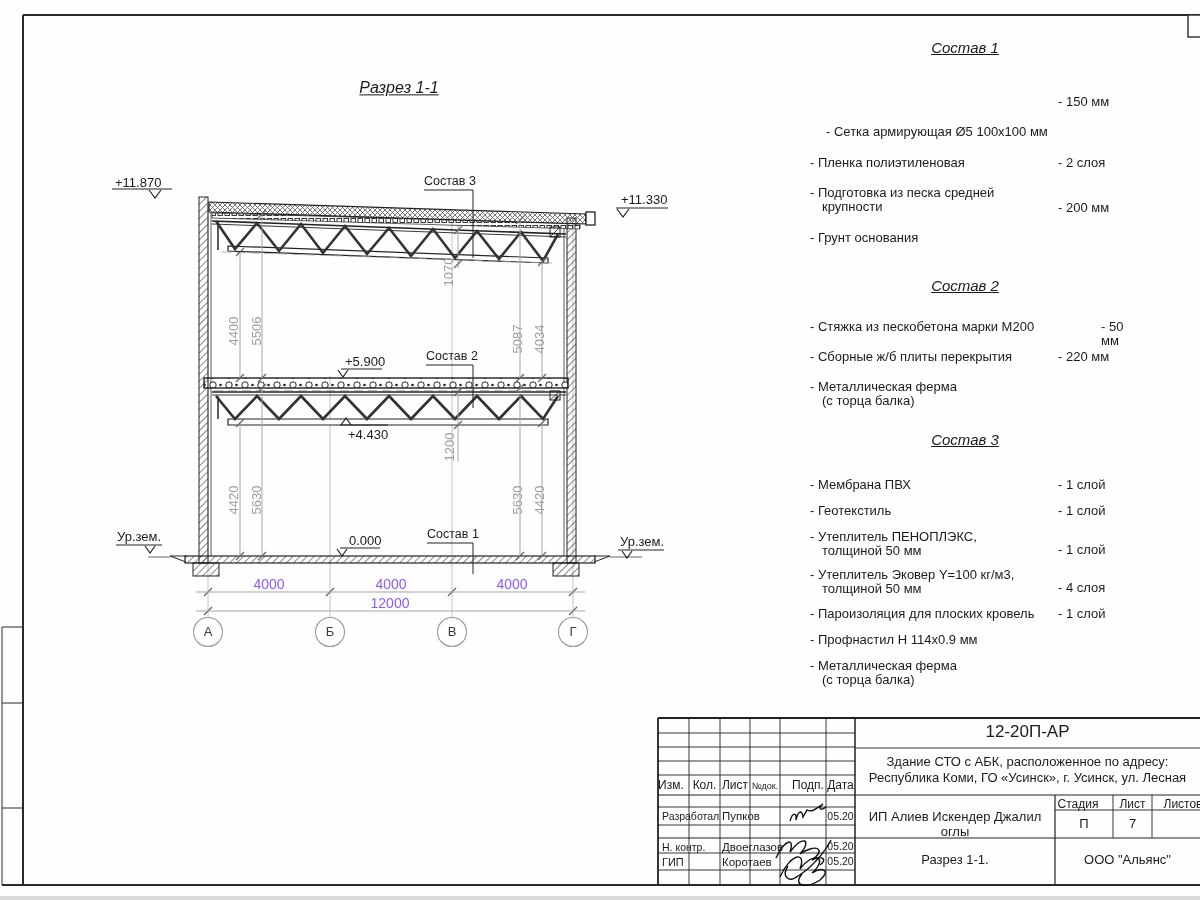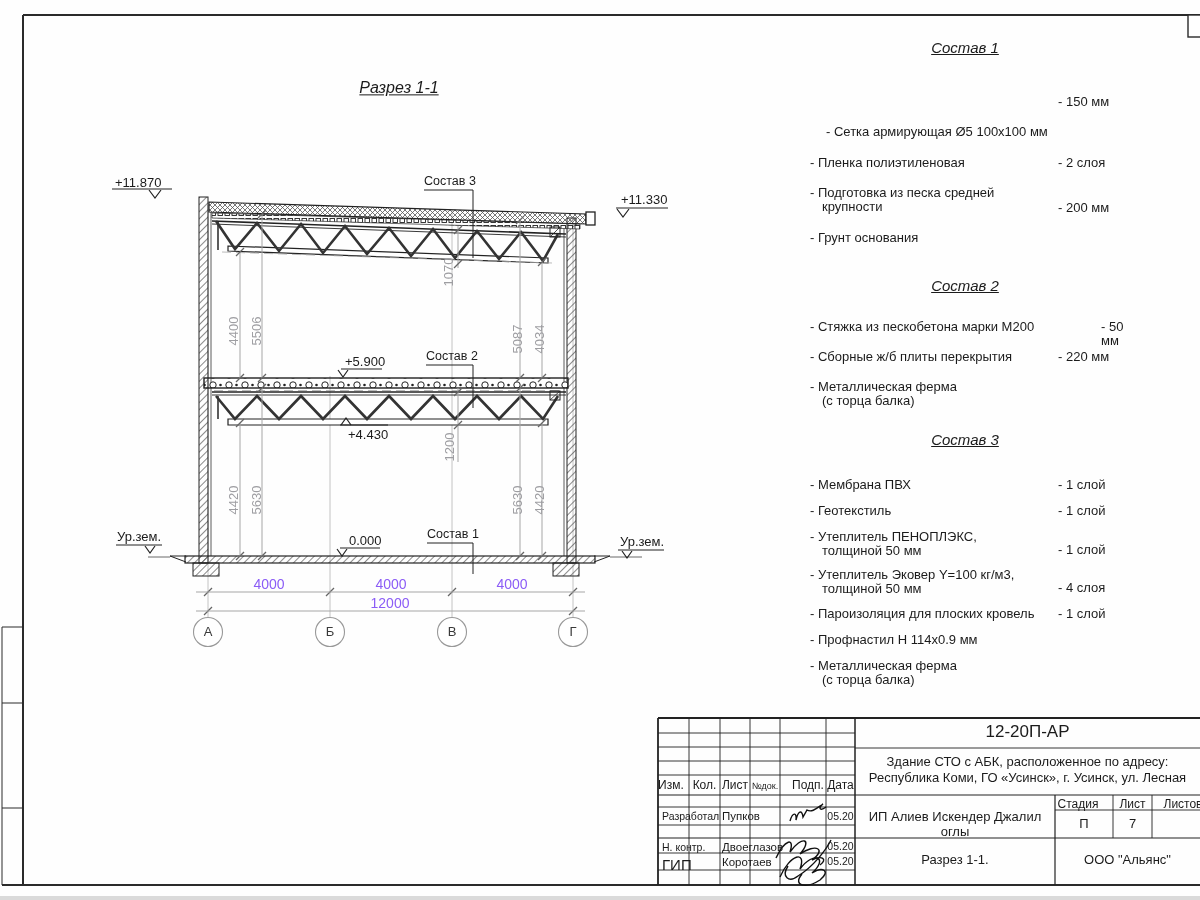"ГИП" div.l { font-size: 15px -> 11px }
